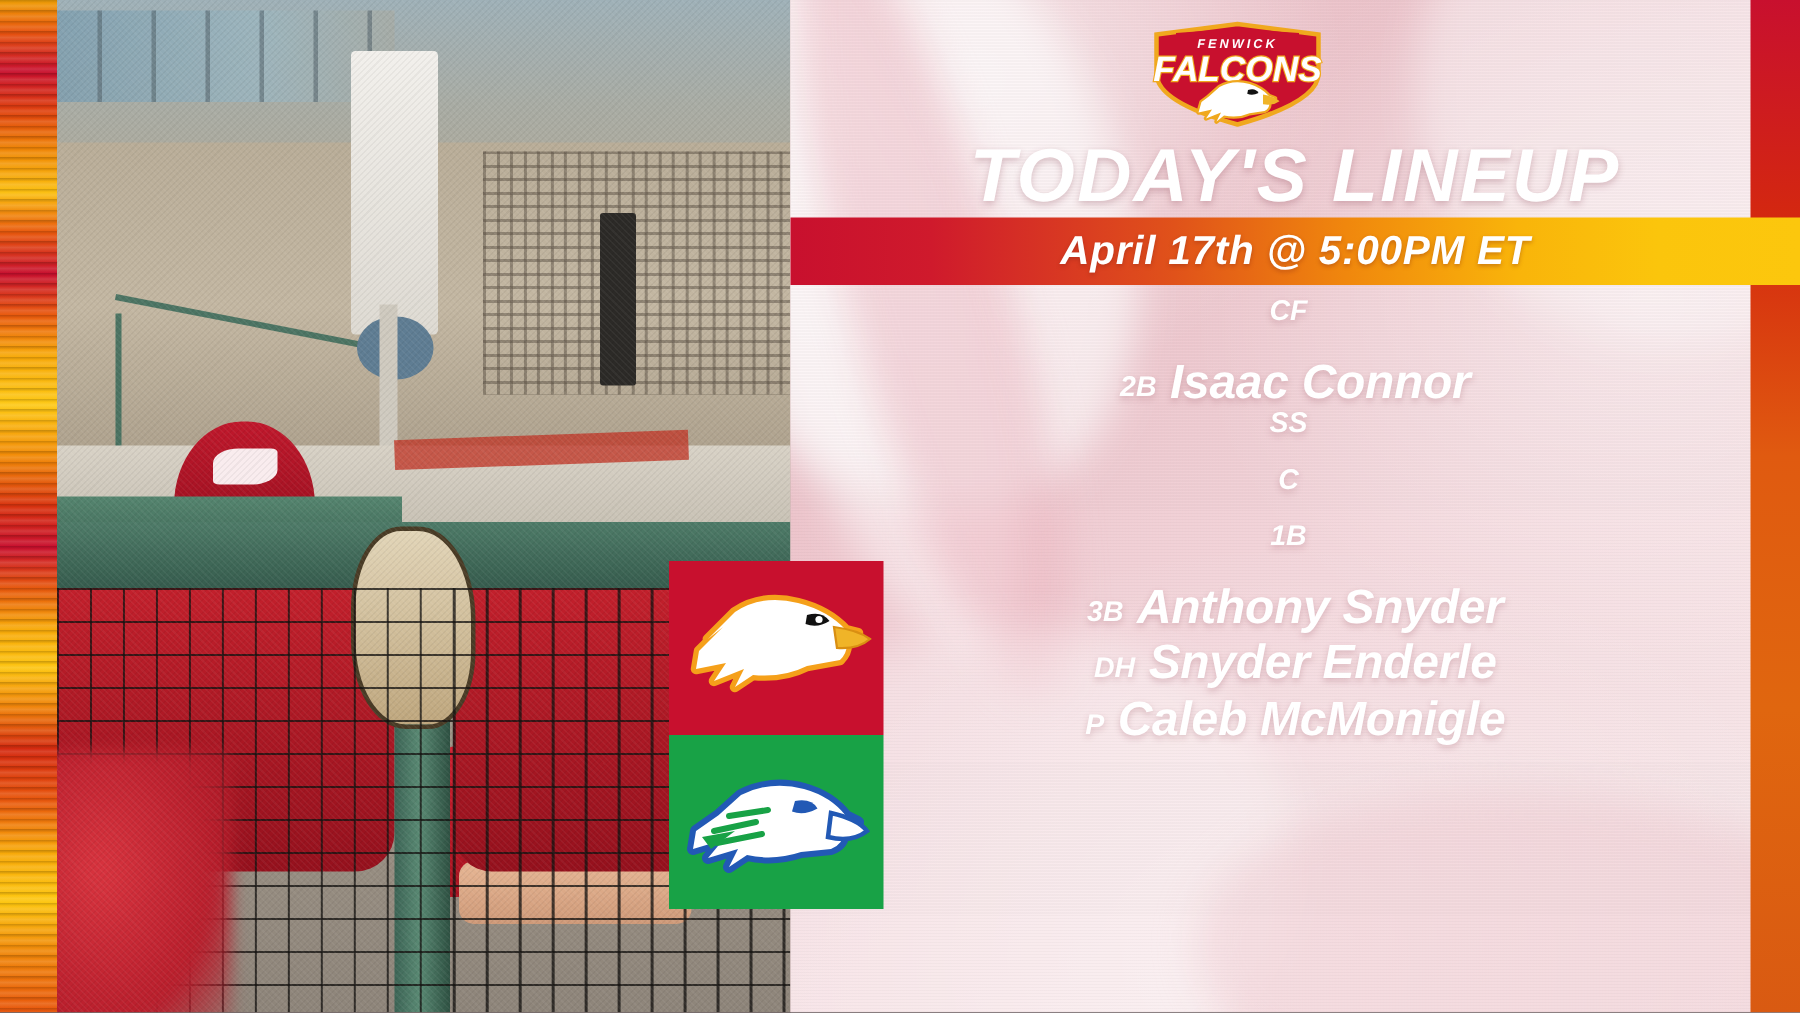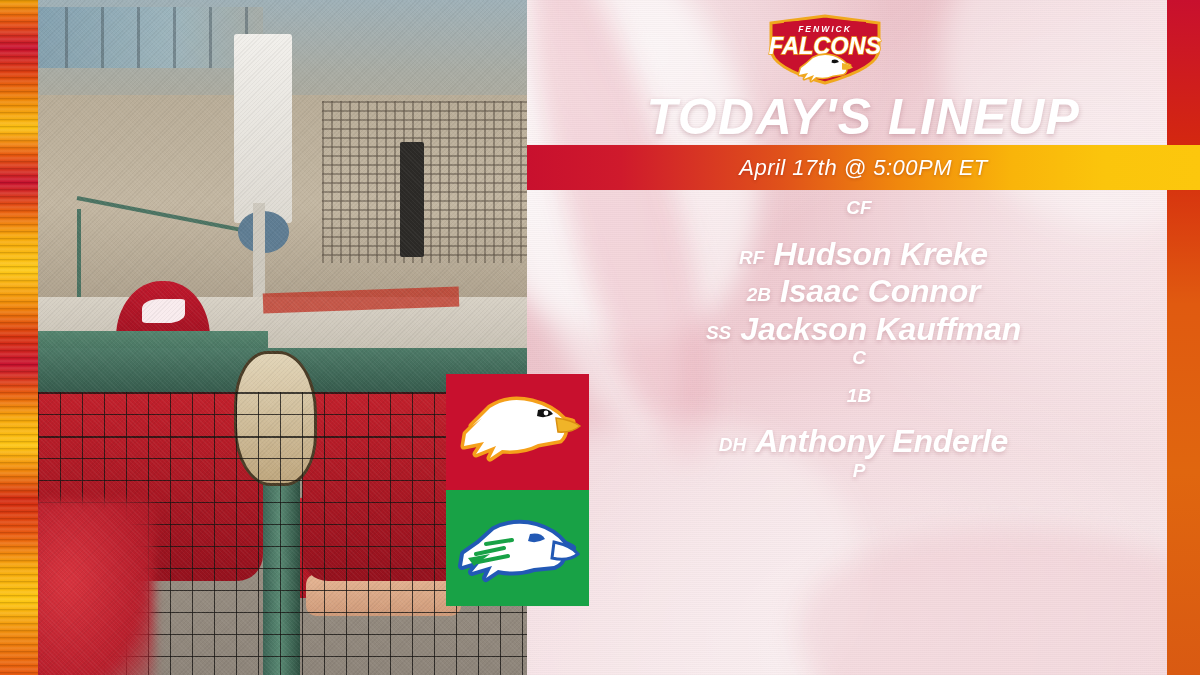"April 17th @ 5:00PM ET" .datebar span { font-size: 22px -> 27px; font-weight: normal -> bold }
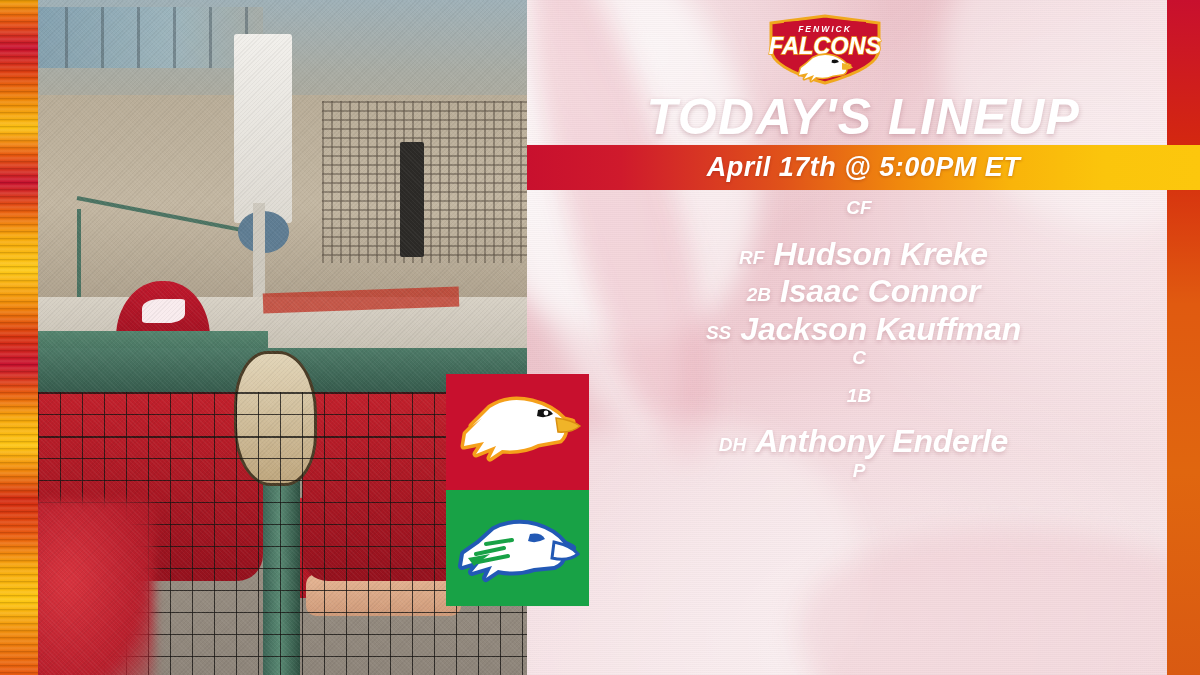"RF" div.row { html: <div> <span>RF</span> <span>Hudson Kreke</span> </div> -> none }
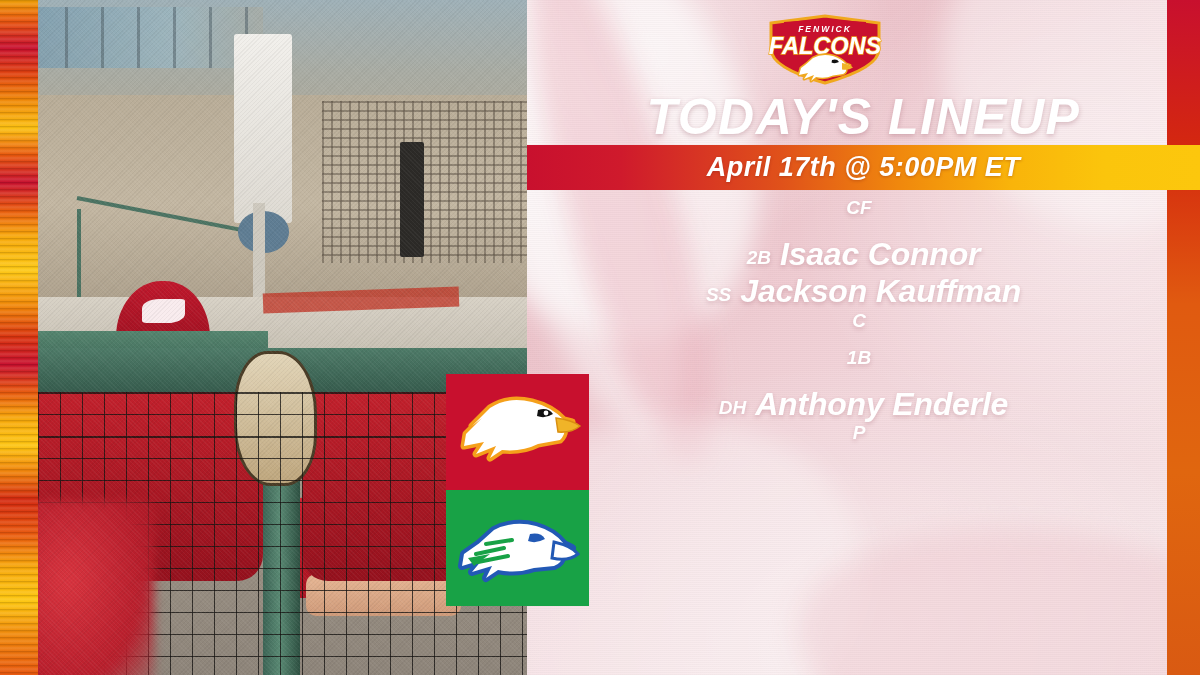"Jackson Kauffman" span.nm { html: <span>Jackson Kauffman</span> -> none }
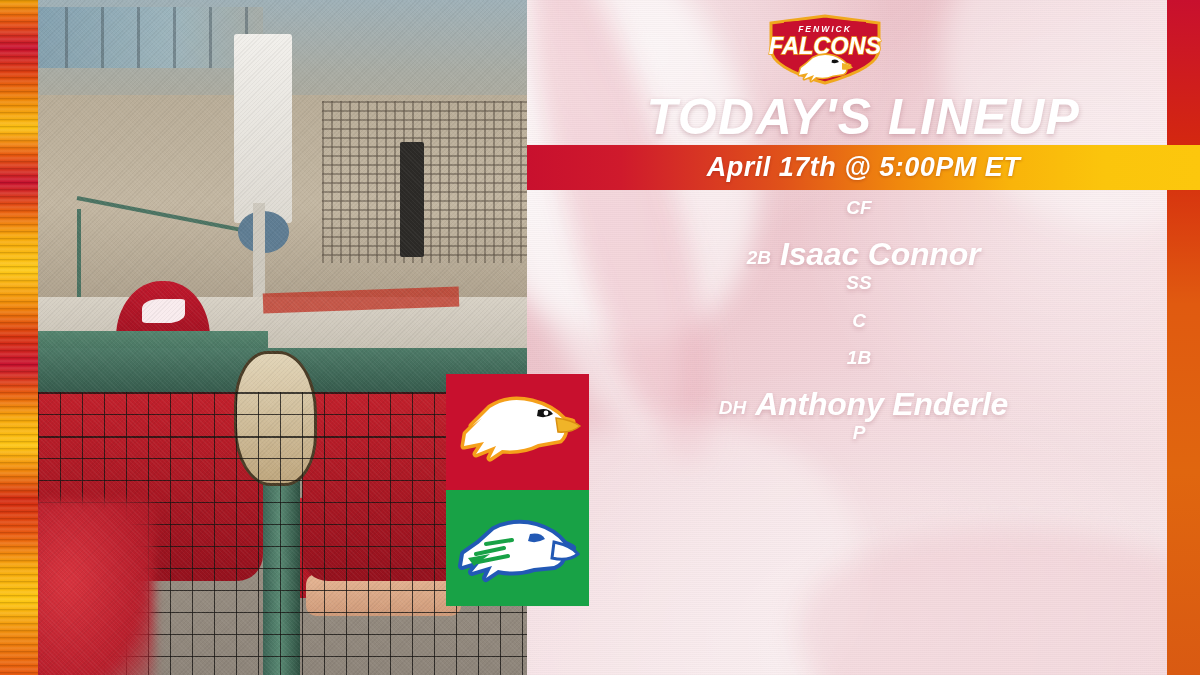"3B" div.row { html: none -> <div> <span>3B</span> <span>Anthony Snyder</span> </div> }
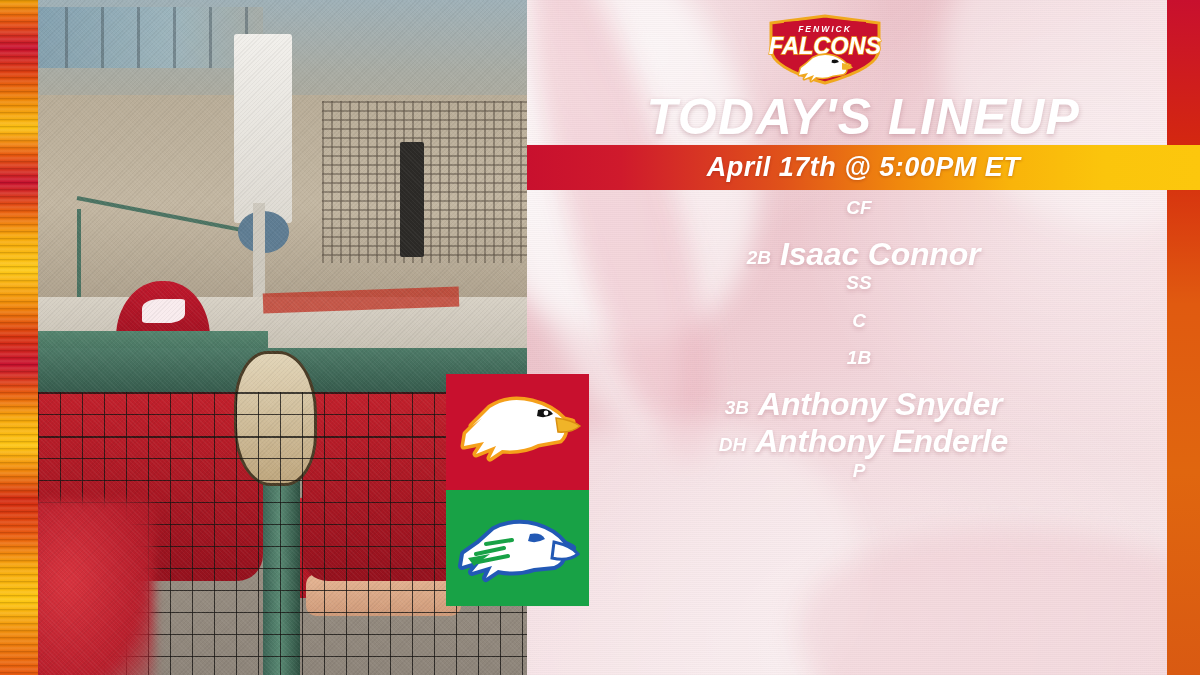"Anthony Enderle" span.nm { text: Anthony -> Snyder }
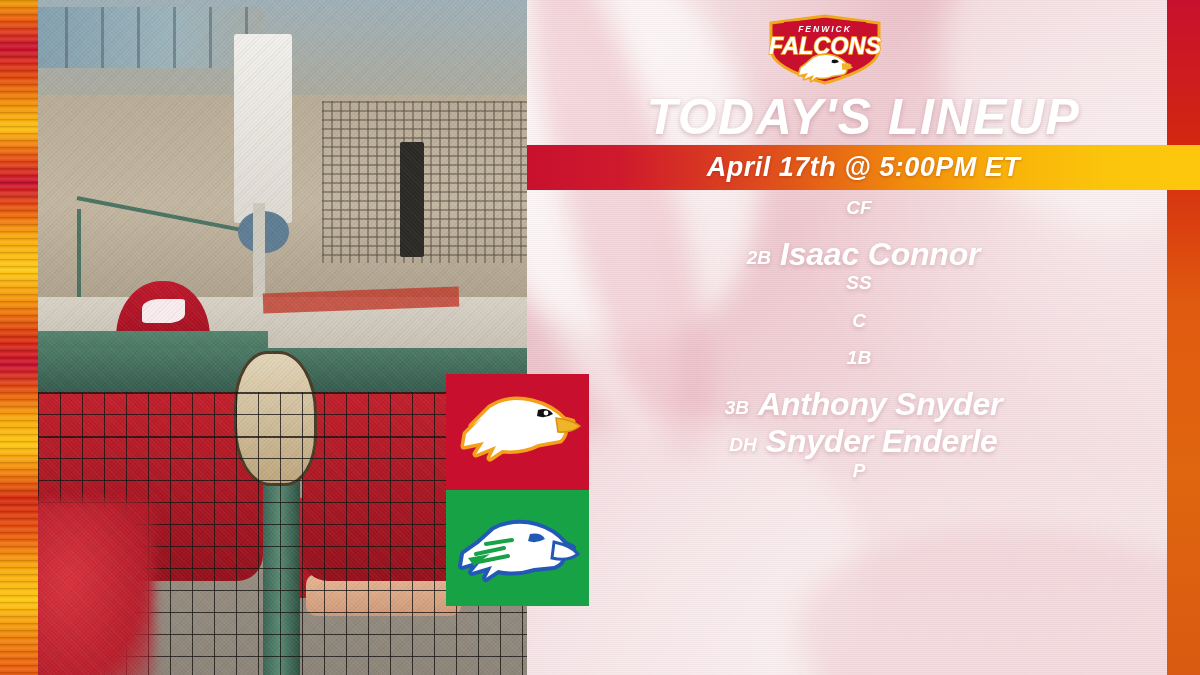"Caleb McMonigle" span.nm { html: none -> <span>Caleb McMonigle</span> }
